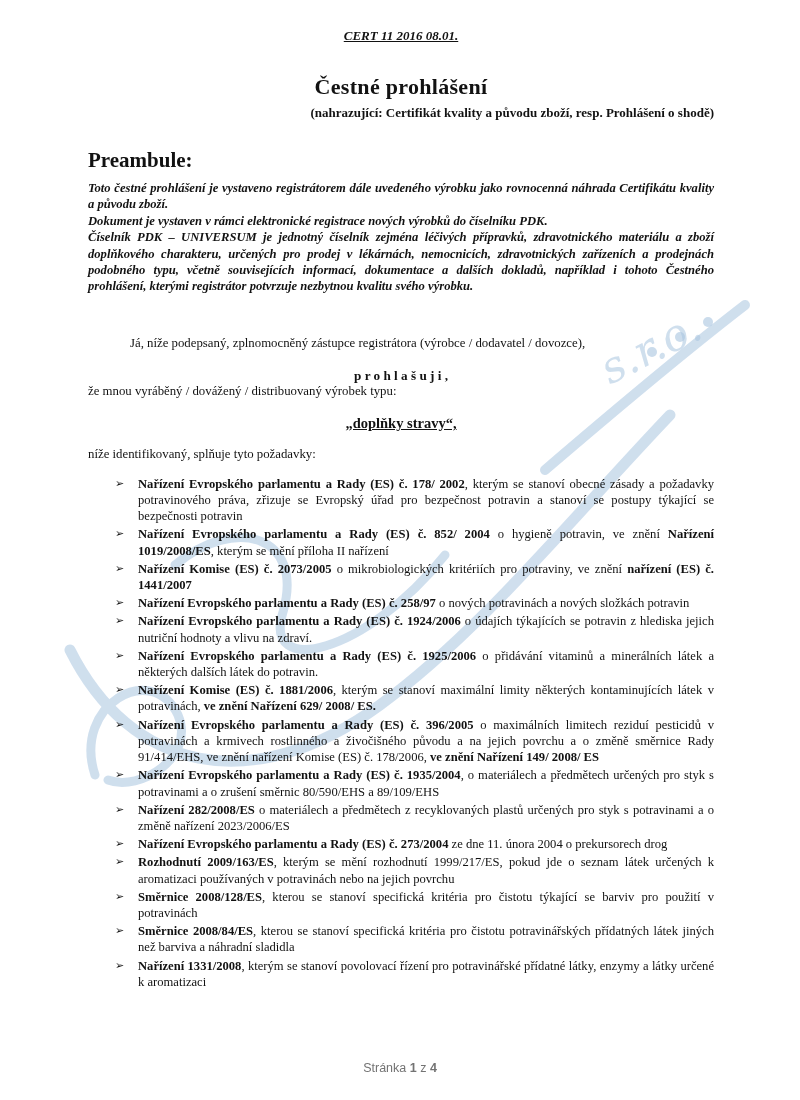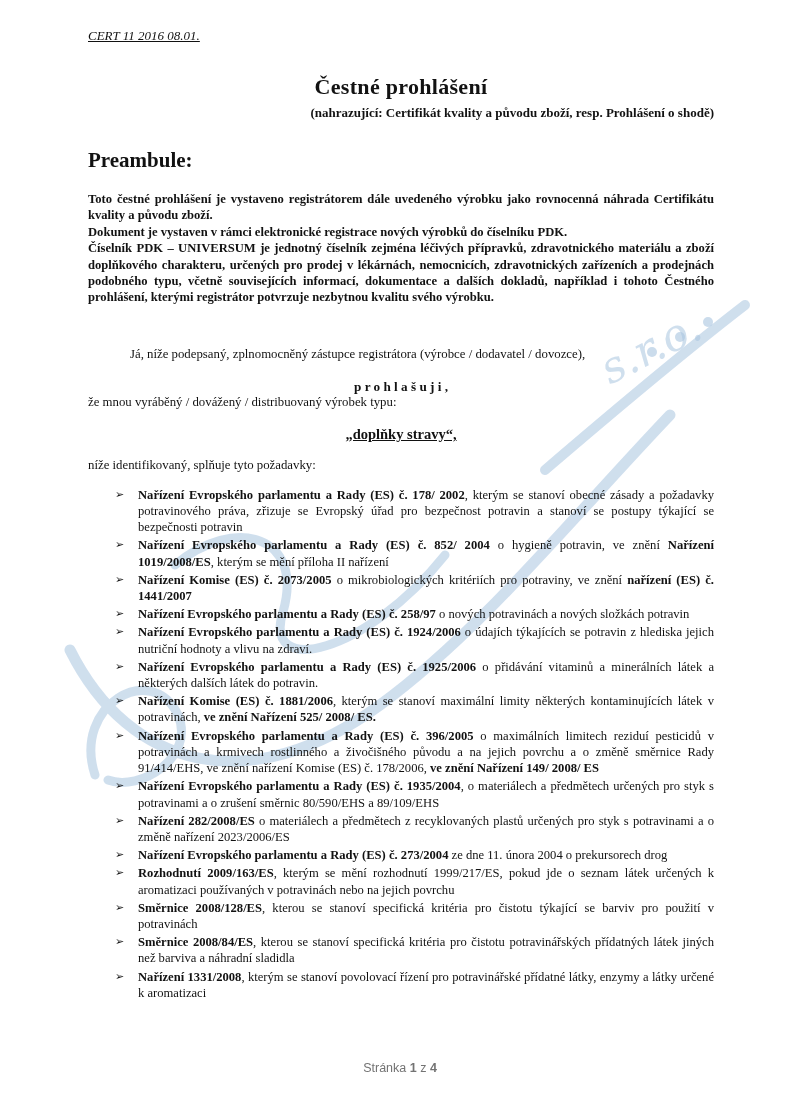"CERT 11 2016 08.01." .doc-code { font-weight: normal -> bold; text-align: left -> center }
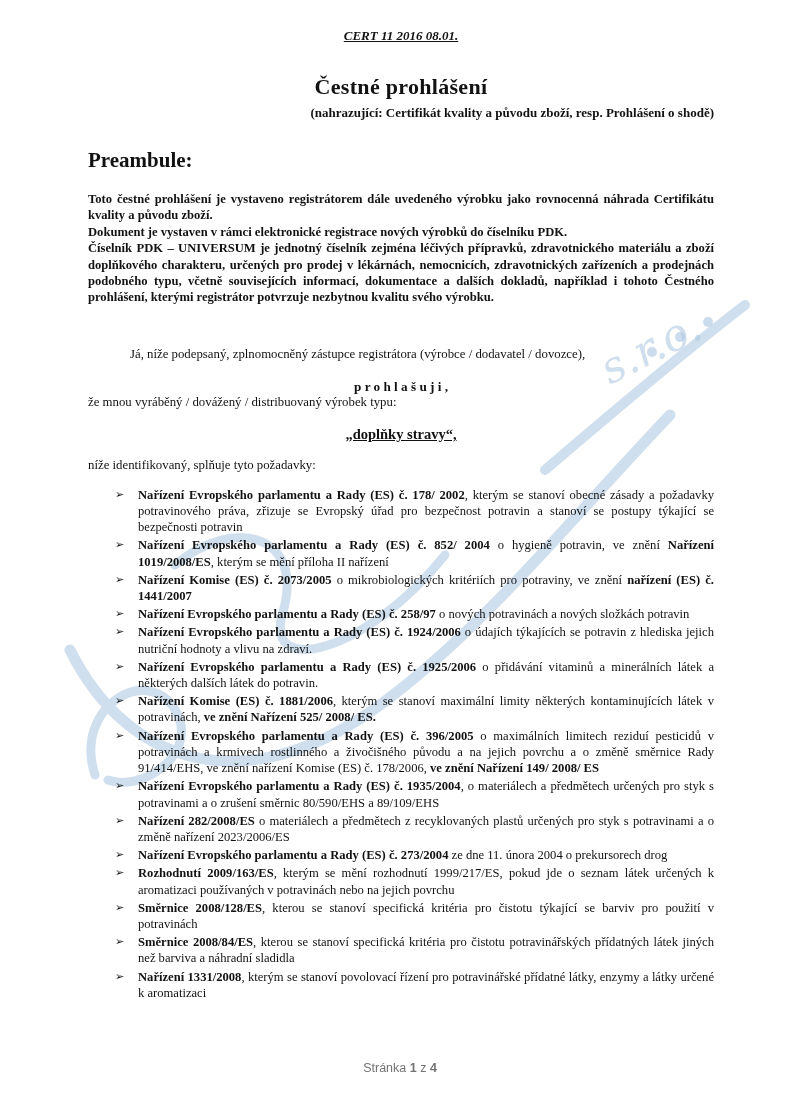"Toto čestné prohlášení je vystaveno" .preamble-pars { font-style: none -> italic; margin-top: 18px -> 7px }
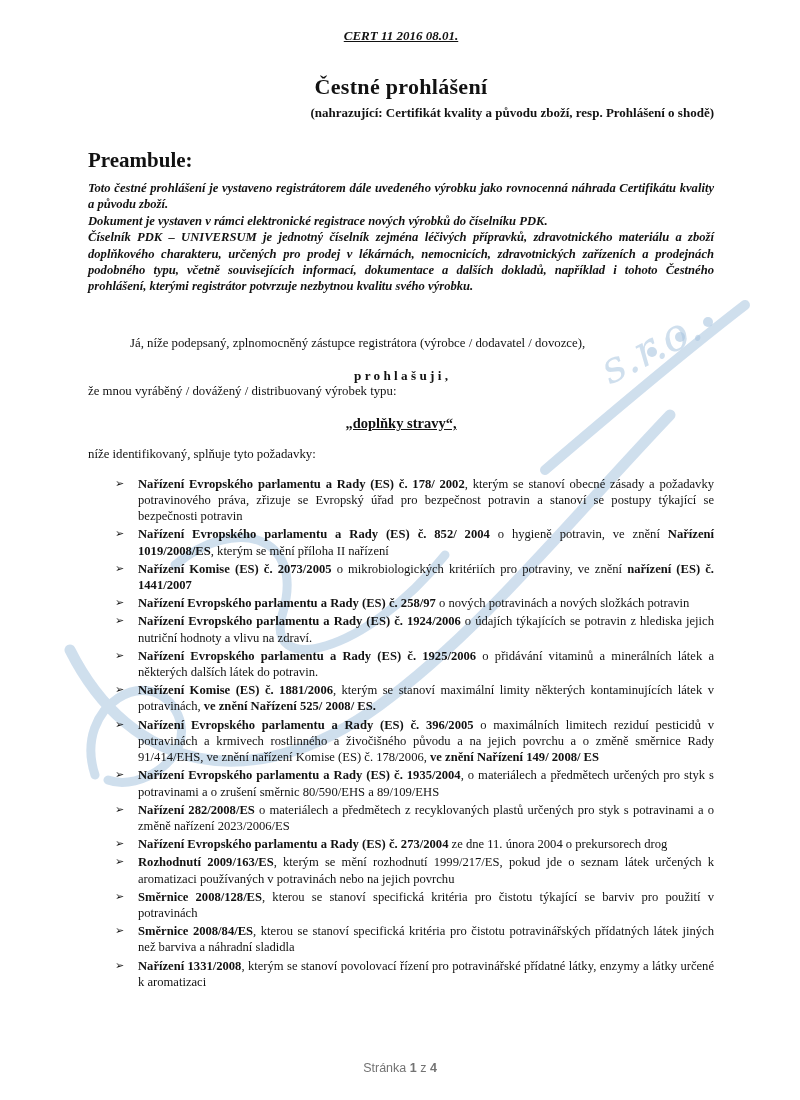"ve znění Nařízení 525/ 2008/" span.b { text: 525/ -> 629/ }
